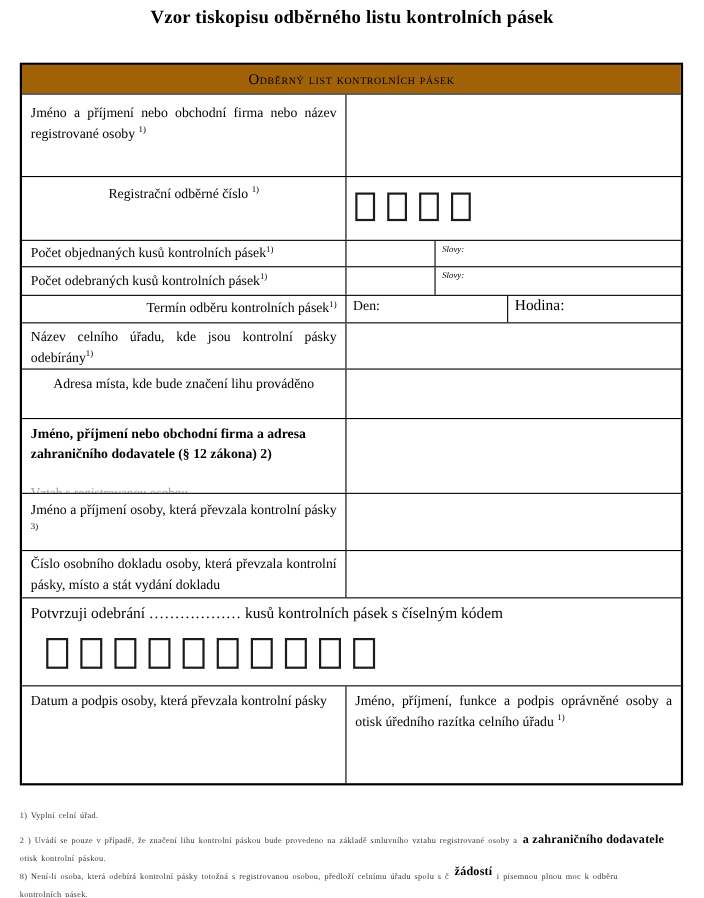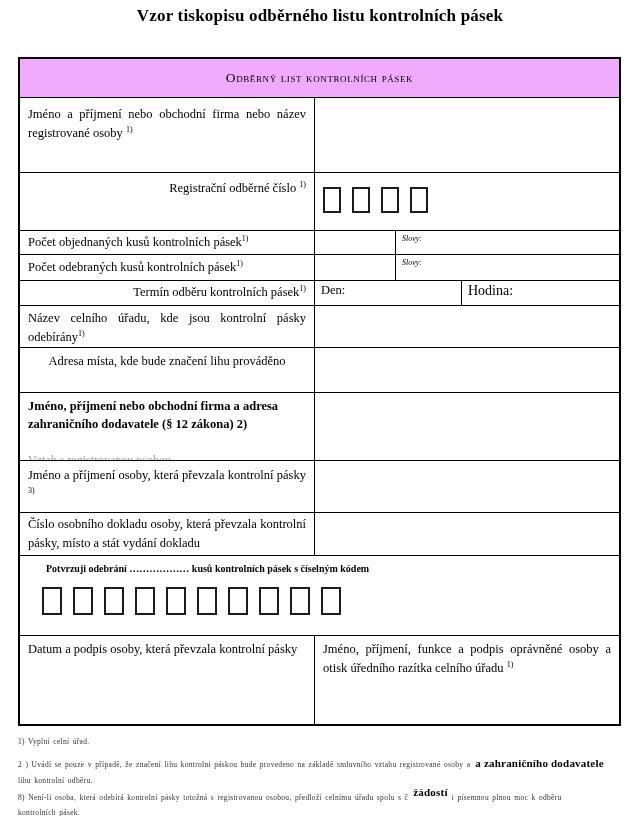"Odběrný list kontrolních pásek" .hdr { background: #f0abfc -> #a16207; height: 38px -> 26px }
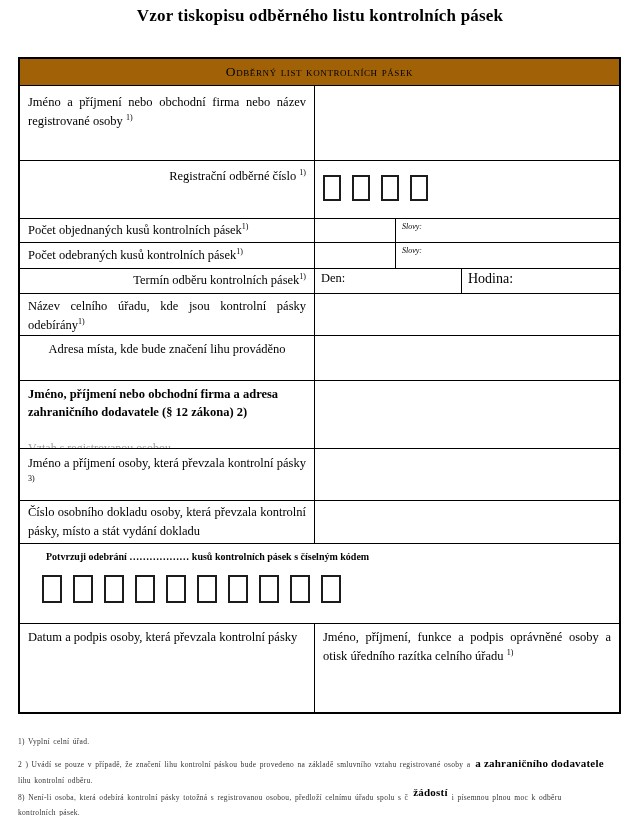"Registrační odběrné číslo 1)" div.lbl { text-align: right -> center }
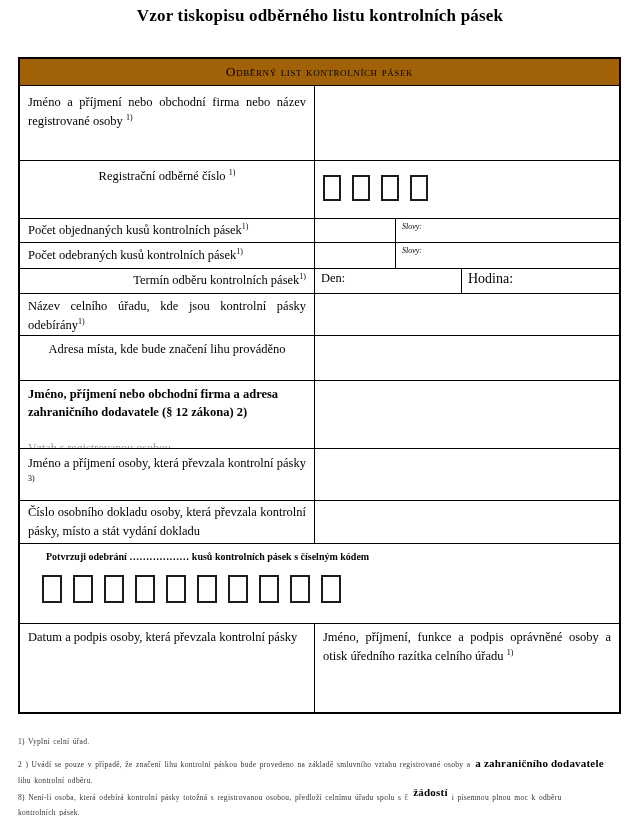"Potvrzuji odebrání ……………… kusů" .confirm-text { font-size: 10px -> 14px; font-weight: bold -> none; padding: 7px 8px 0 26px -> 7px 8px 0 8px }
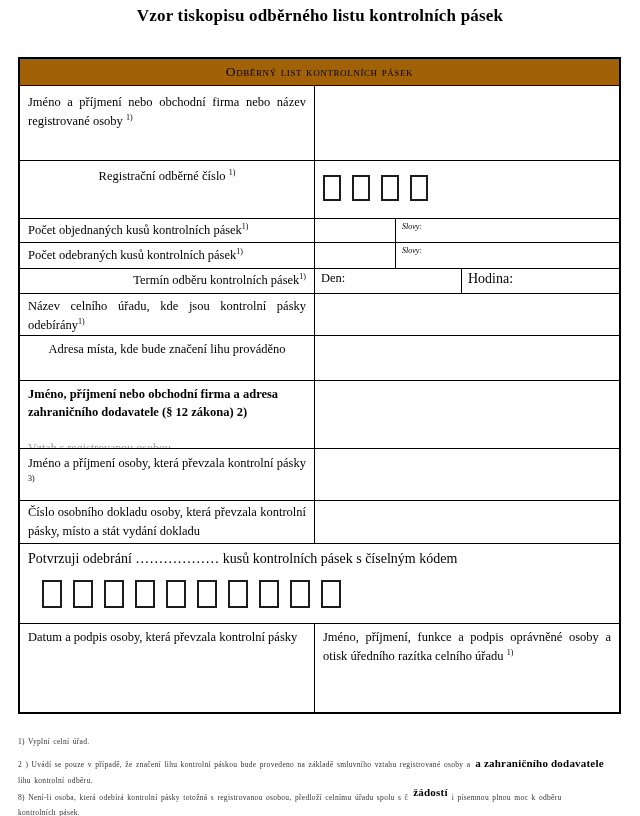"lihu kontrolní odběru." div.fn { text: lihu kontrolní odběru -> otisk kontrolní páskou }
